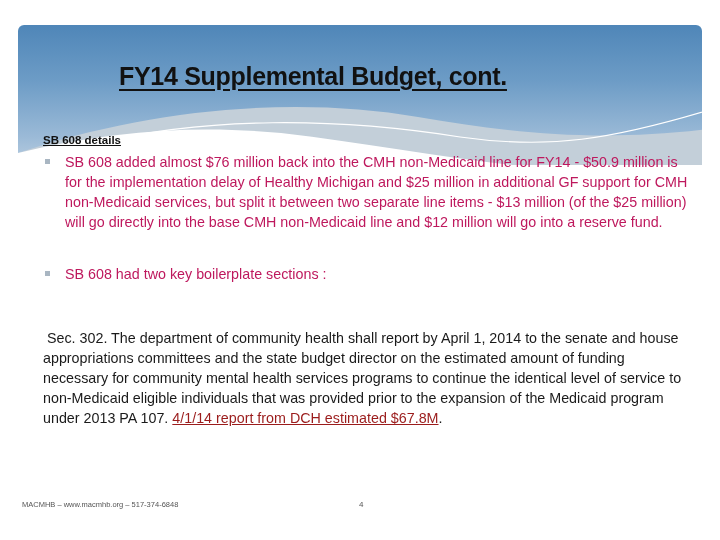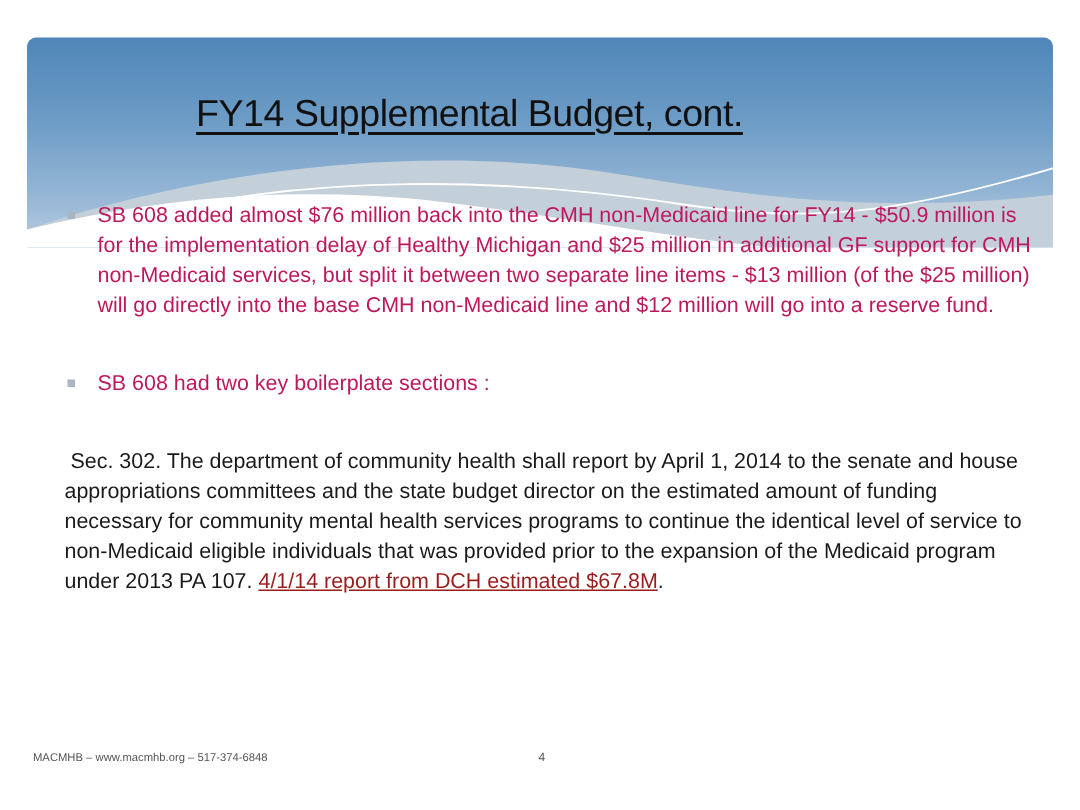"FY14 Supplemental Budget, cont." .slide-title { font-weight: normal -> bold }
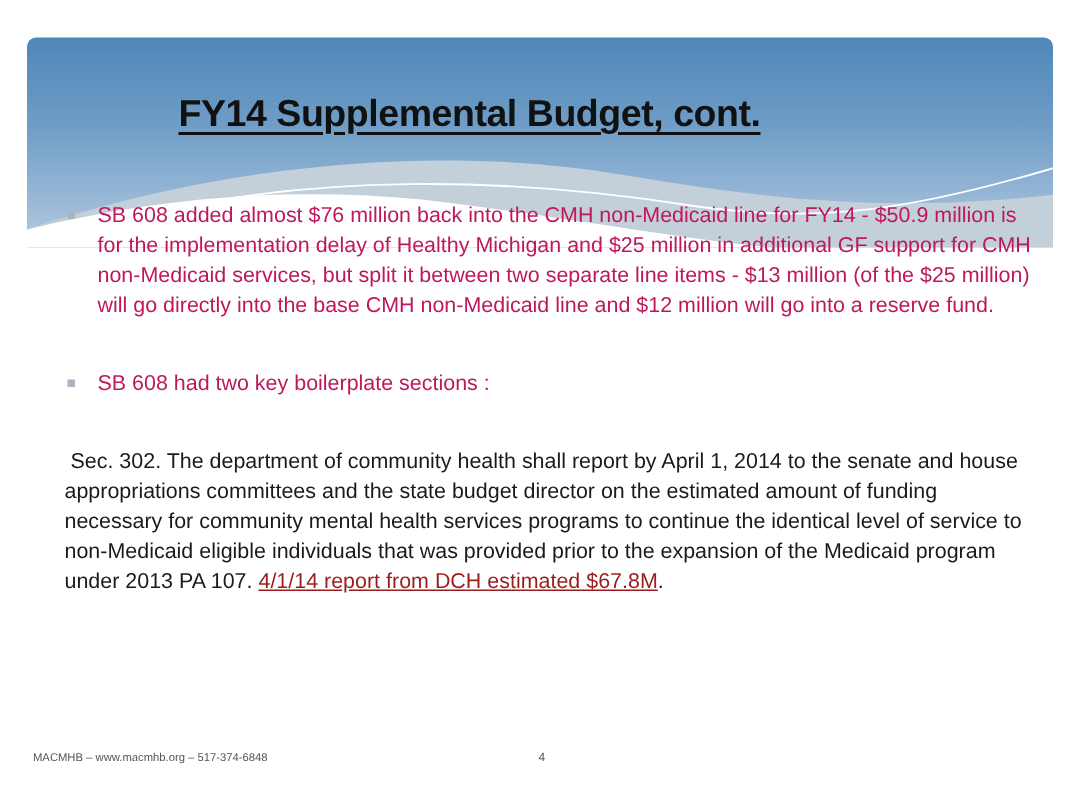"SB 608 details" div.section-heading { html: none -> <div>SB 608 details</div> }
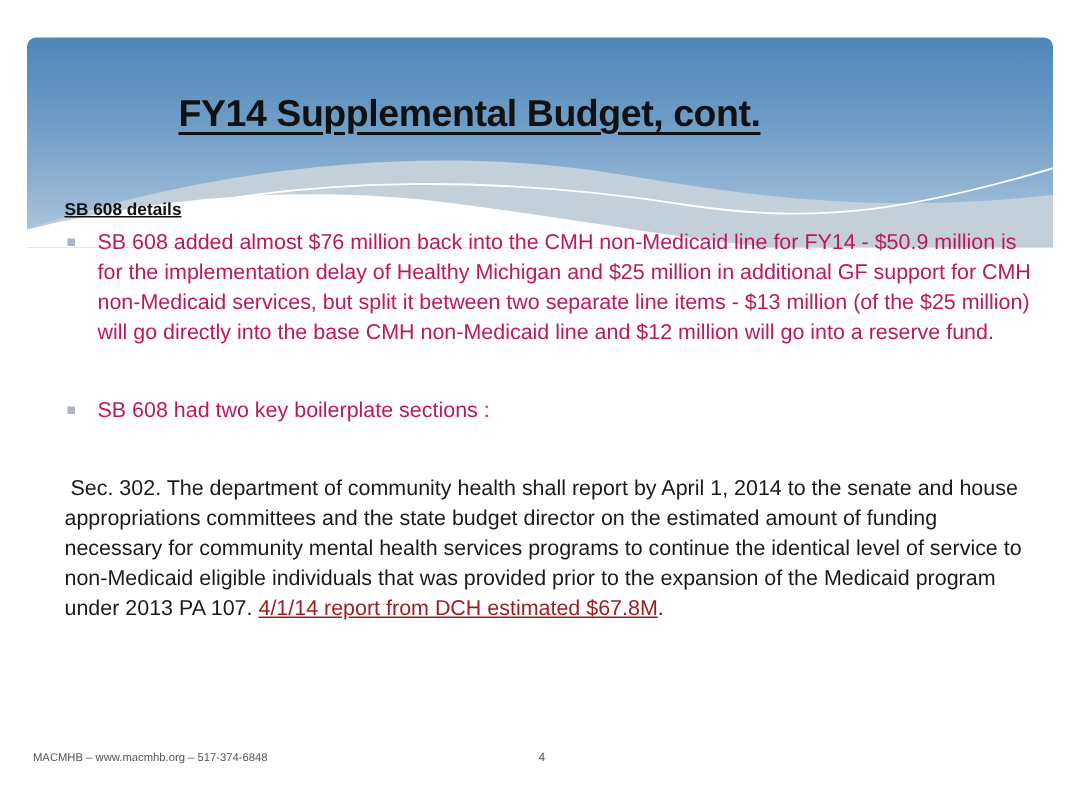"SB 608 had two key" .bullet-2 { margin-bottom: 32px -> 44px }
